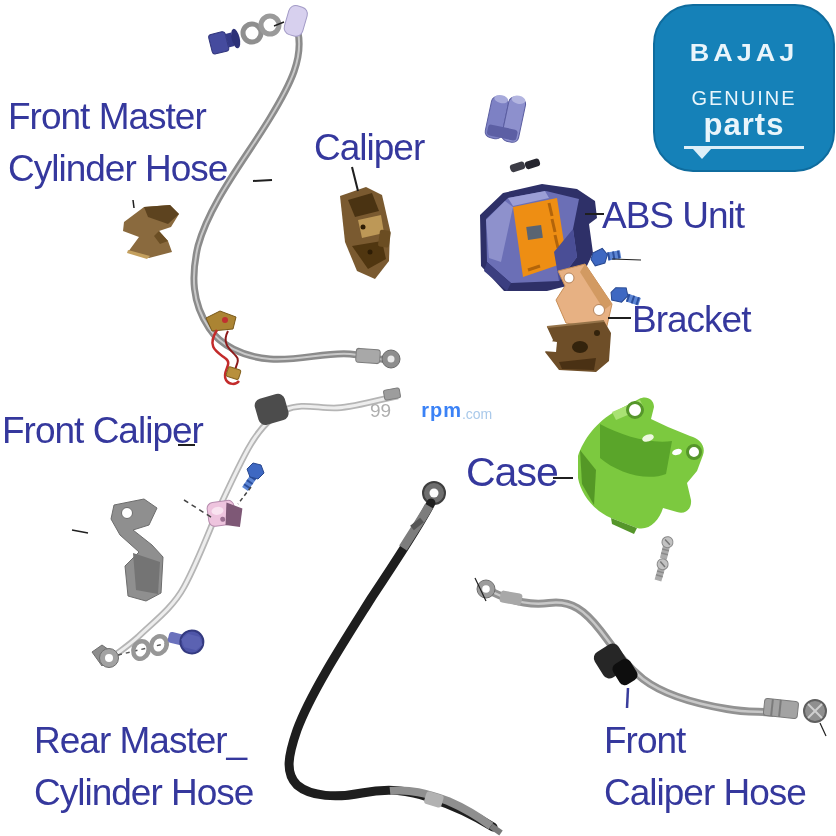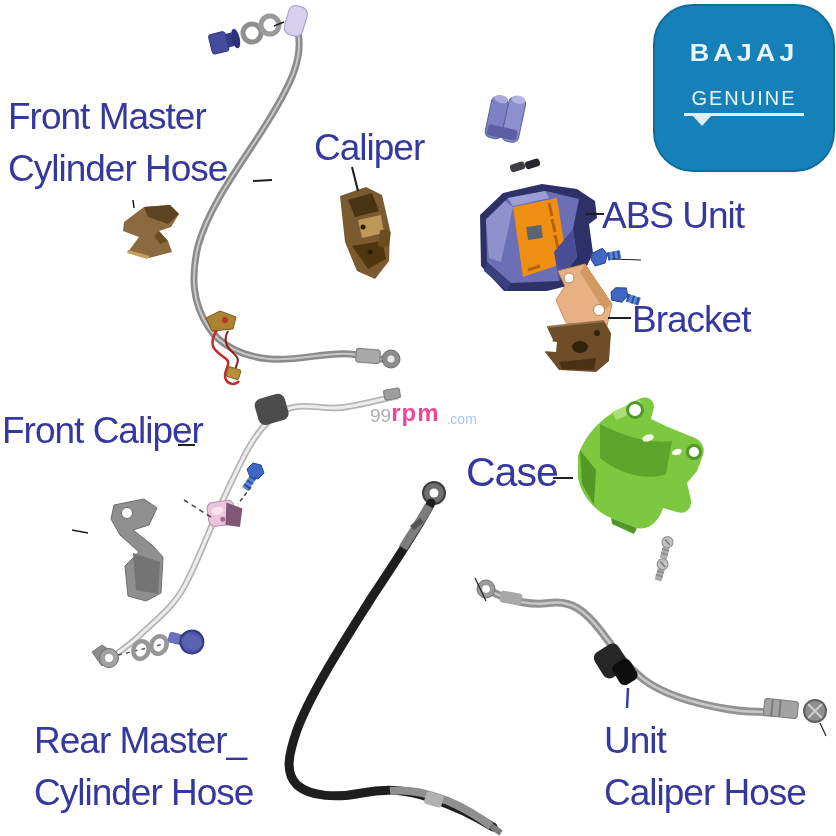"parts" span.partsword { html: none -> <span>parts</span> }
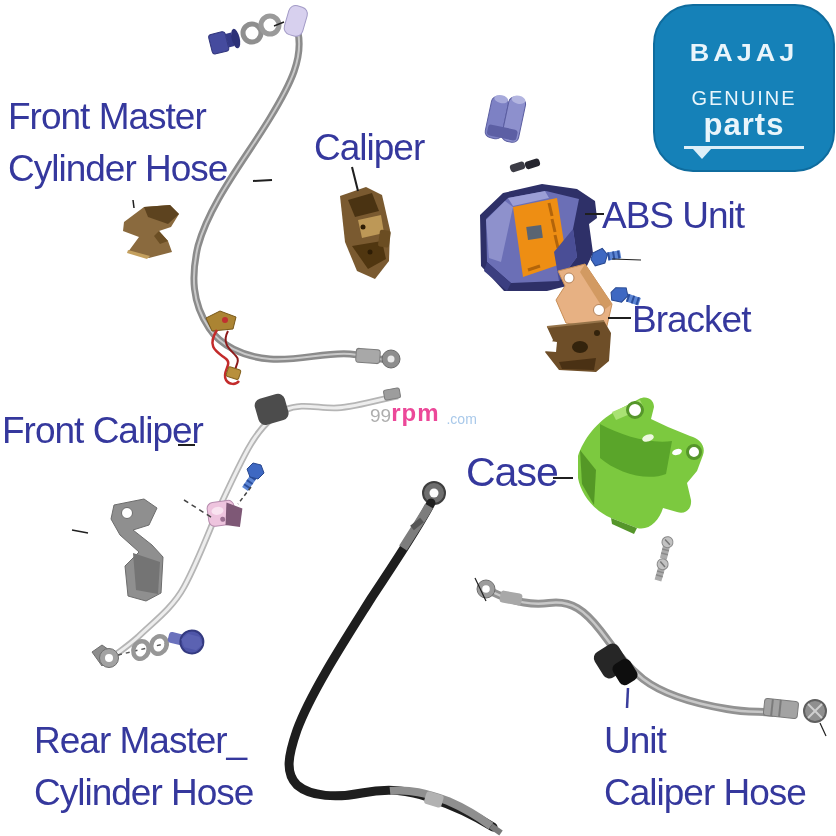"rpm" .watermark .wmrpm { color: #ec4899 -> #3b82f6; font-size: 24px -> 20px; margin-left: none -> 30px }
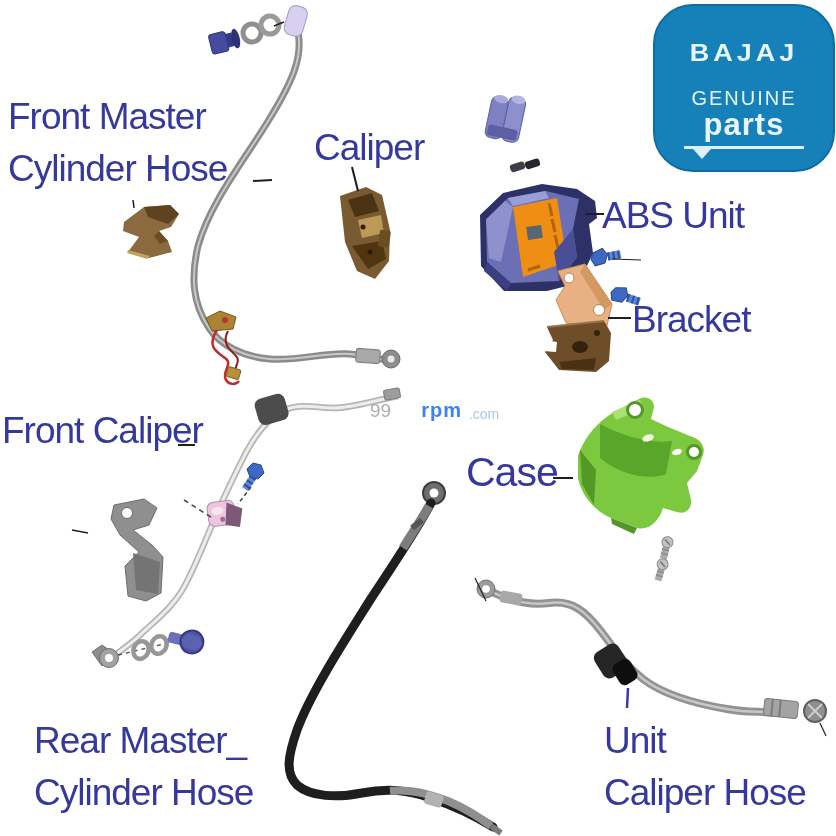".com" .watermark .wmcom { margin-left: 7px -> none }
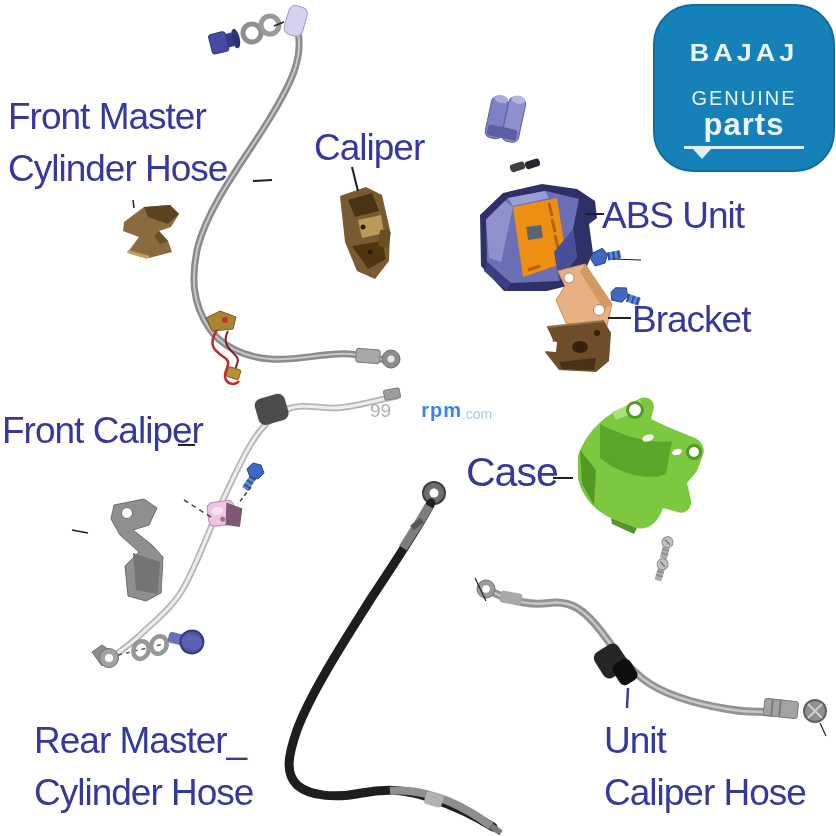"Unit" span.ln { text: Unit -> Front }
